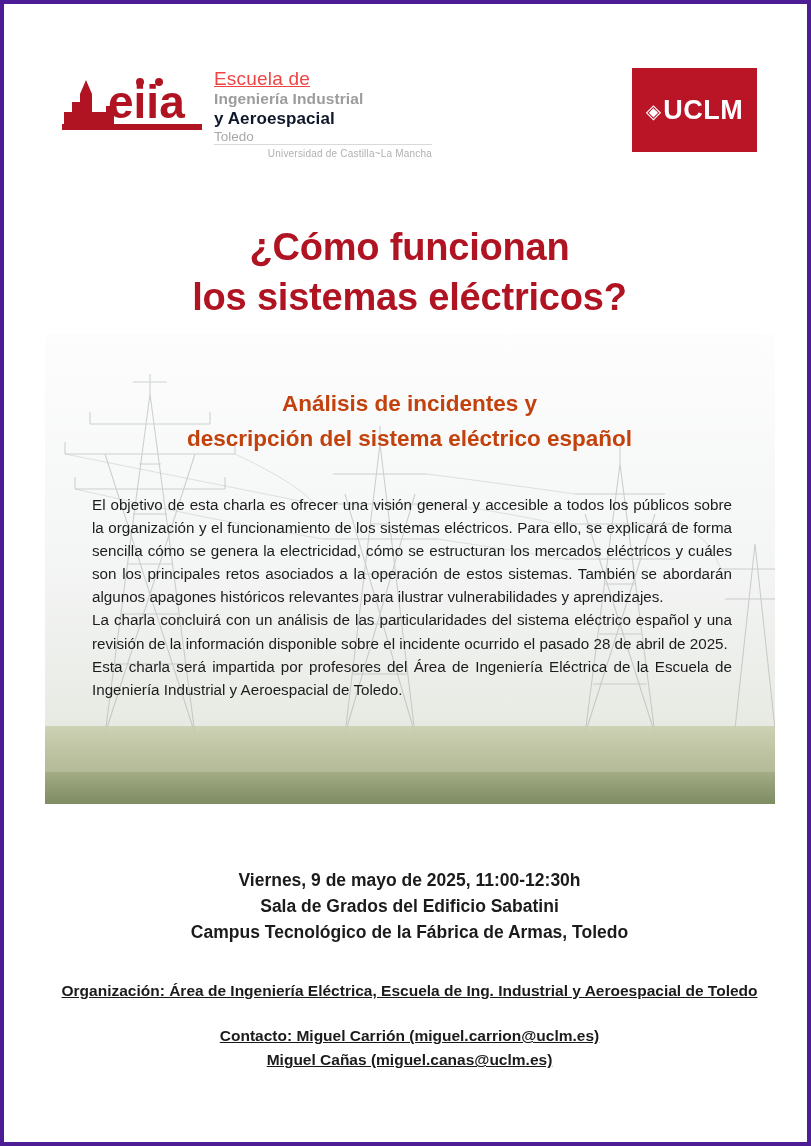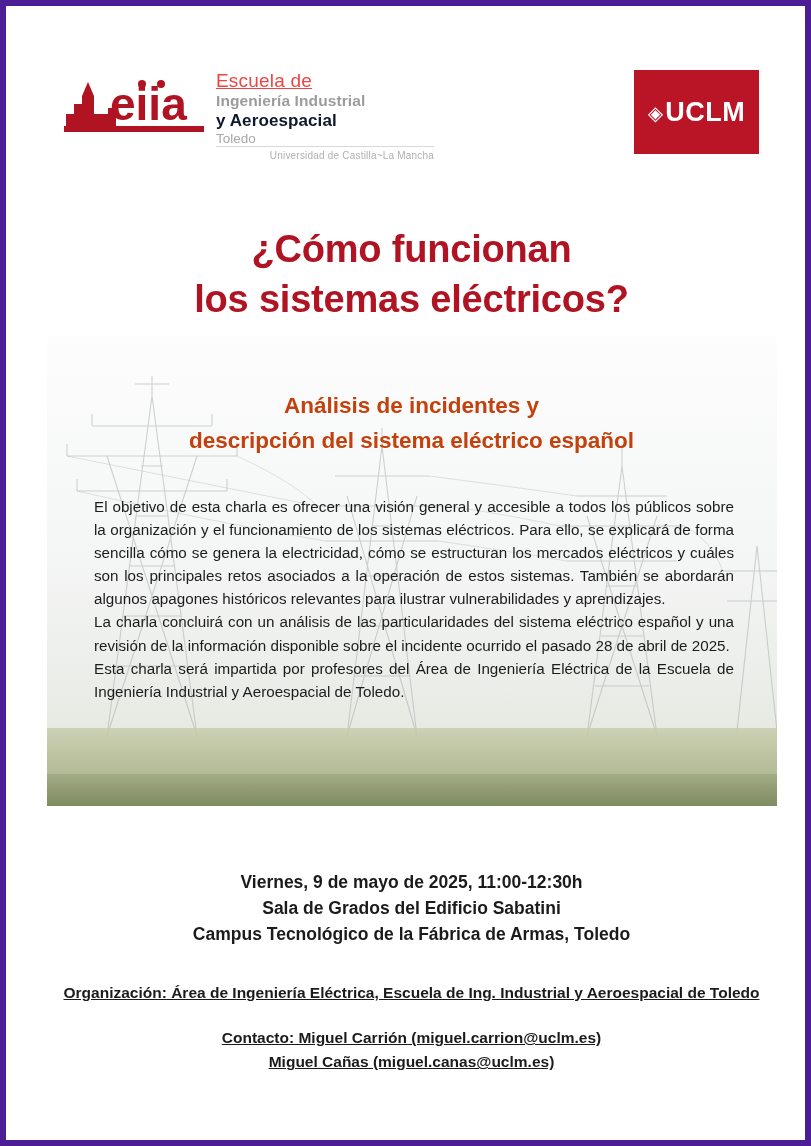"eiia" .poster { border: 6px solid #4c1d95 -> 4px solid #4c1d95 }
